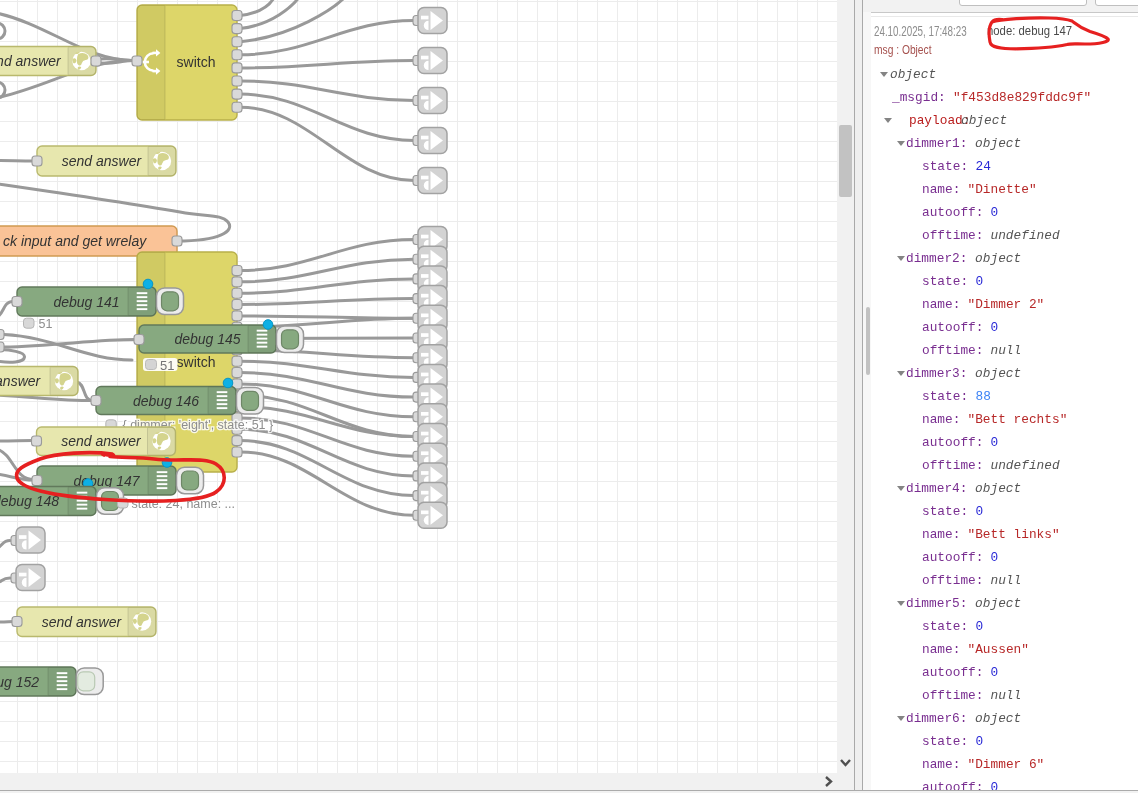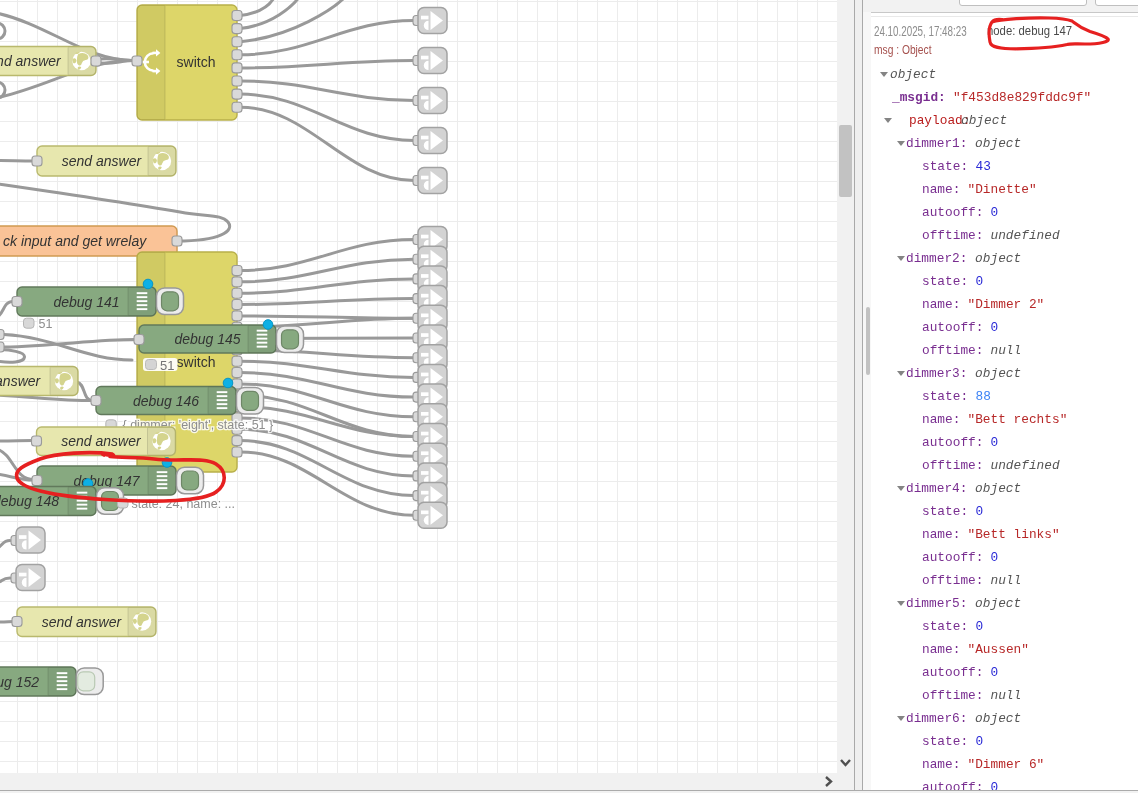"_msgid:" div { font-weight: bold -> none }
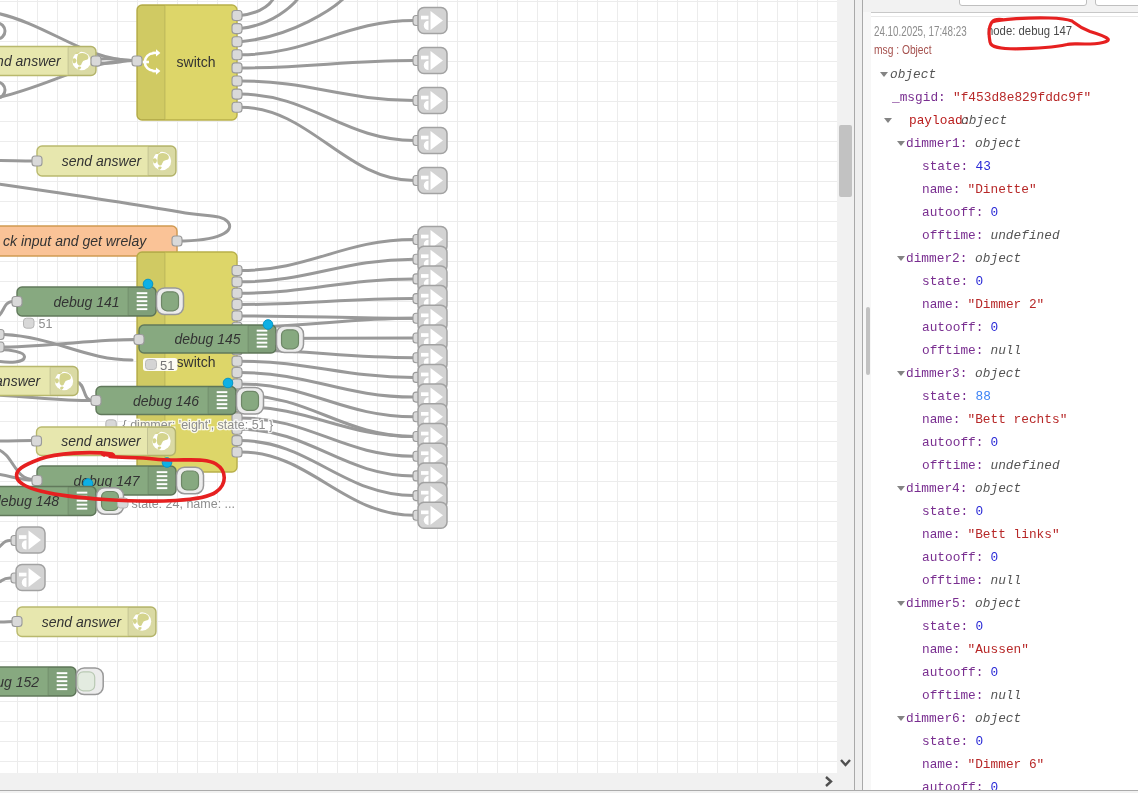"43" div { text: 43 -> 24 }
